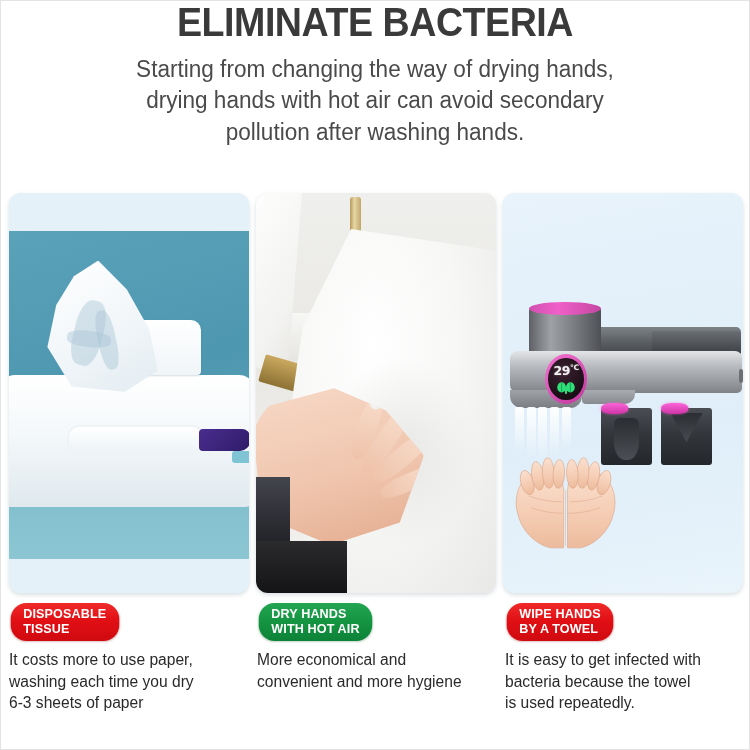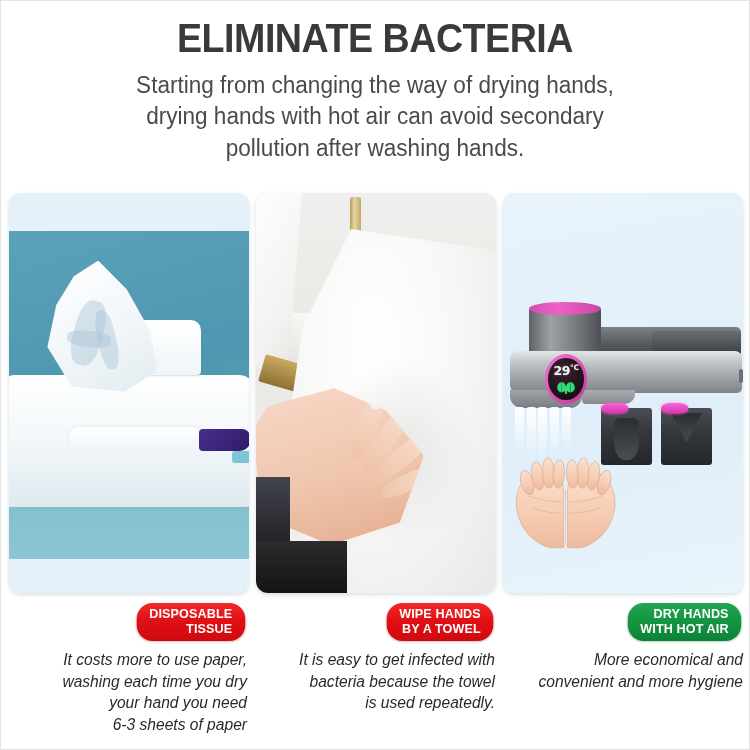"ELIMINATE BACTERIA" #header { padding-top: 16px -> none }
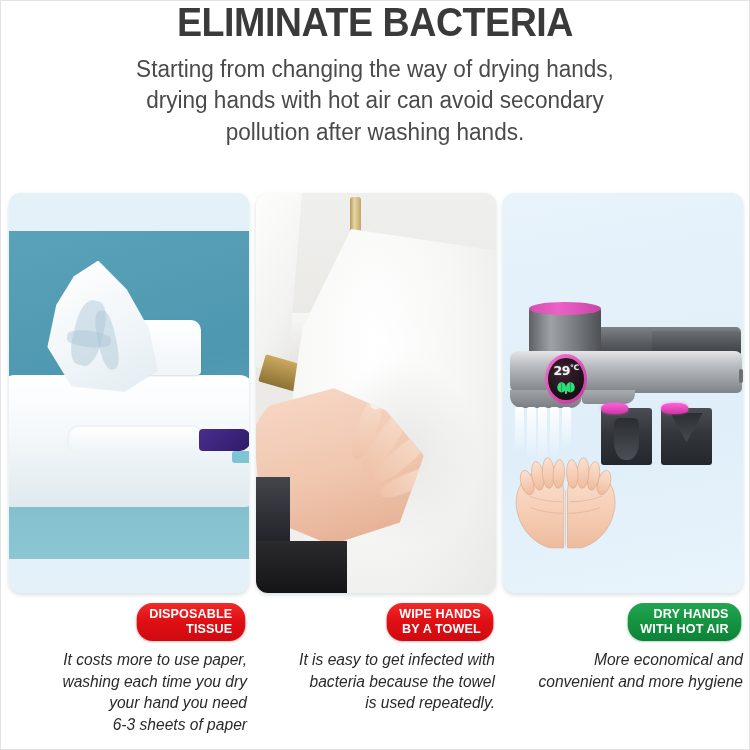"DISPOSABLE" .cap { text-align: right -> left }
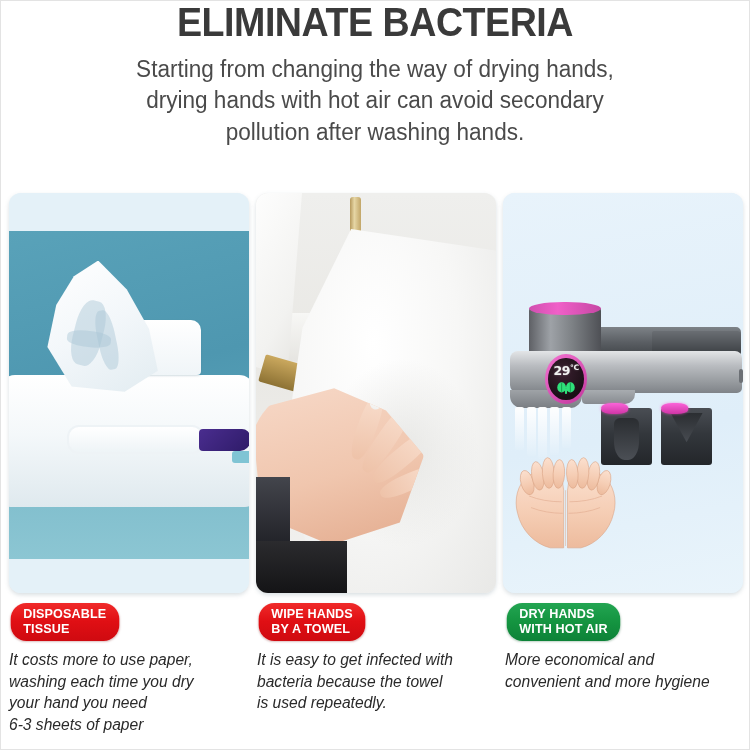"WIPE HANDS" div.cap { order: before "DRY HANDS" -> after "DRY HANDS" }
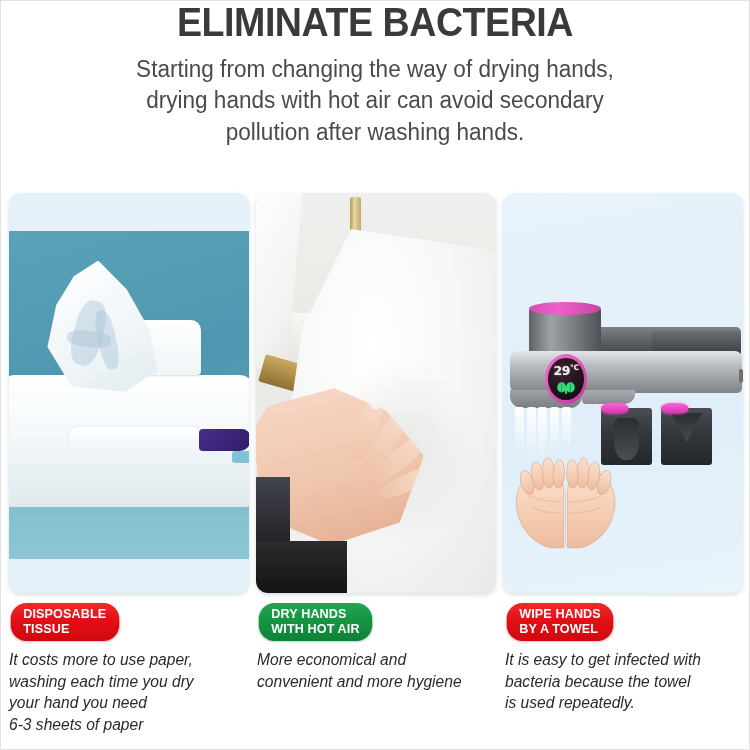"It costs more to use" .cap-text div { font-style: italic -> none }
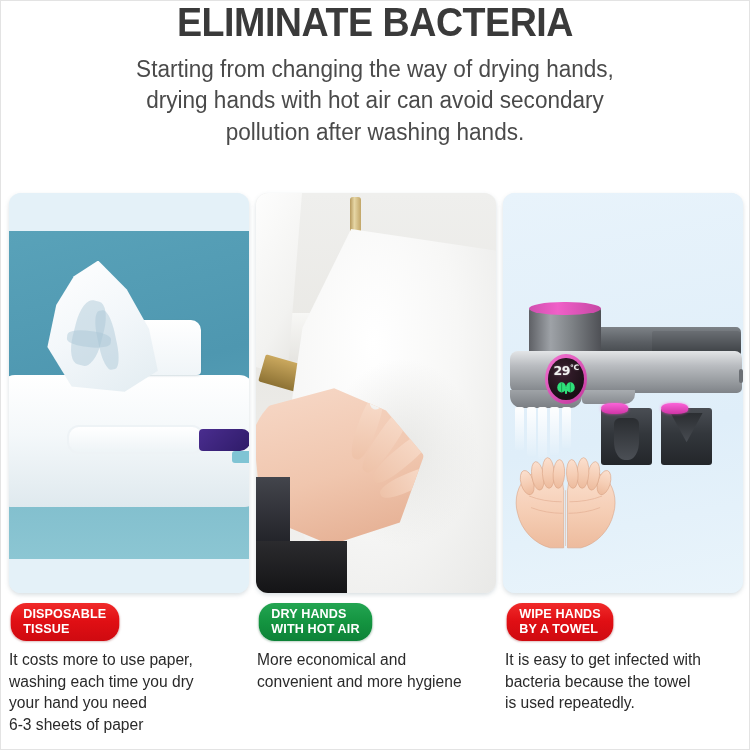"your hand you need" div { html: <div>your hand you need</div> -> none }
